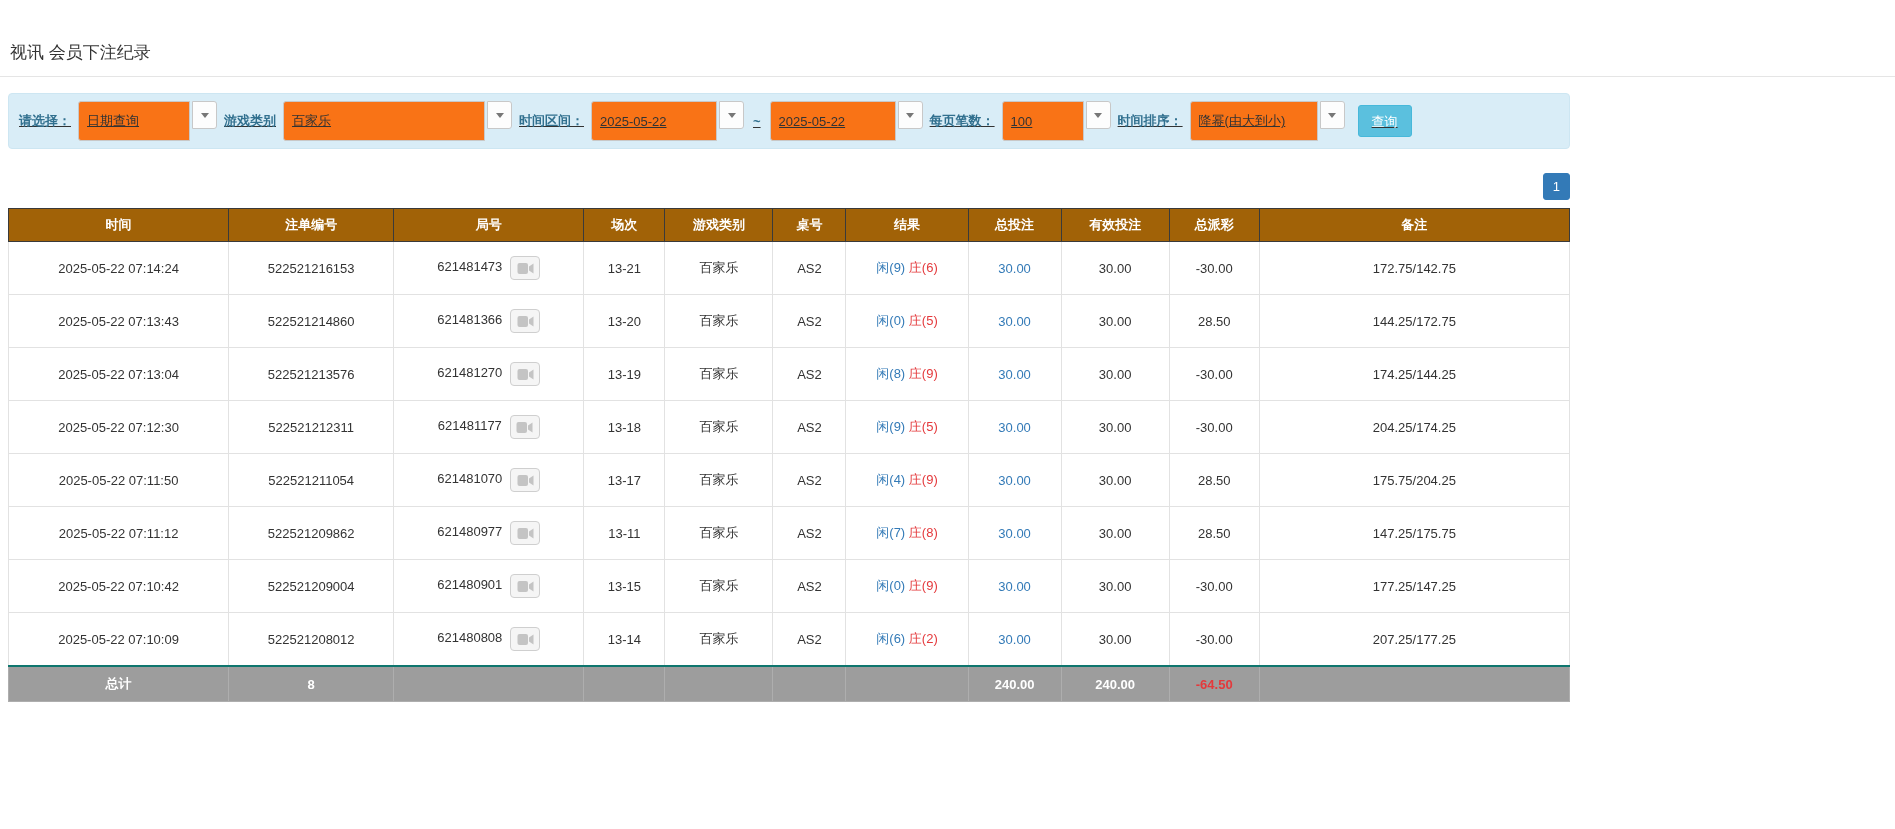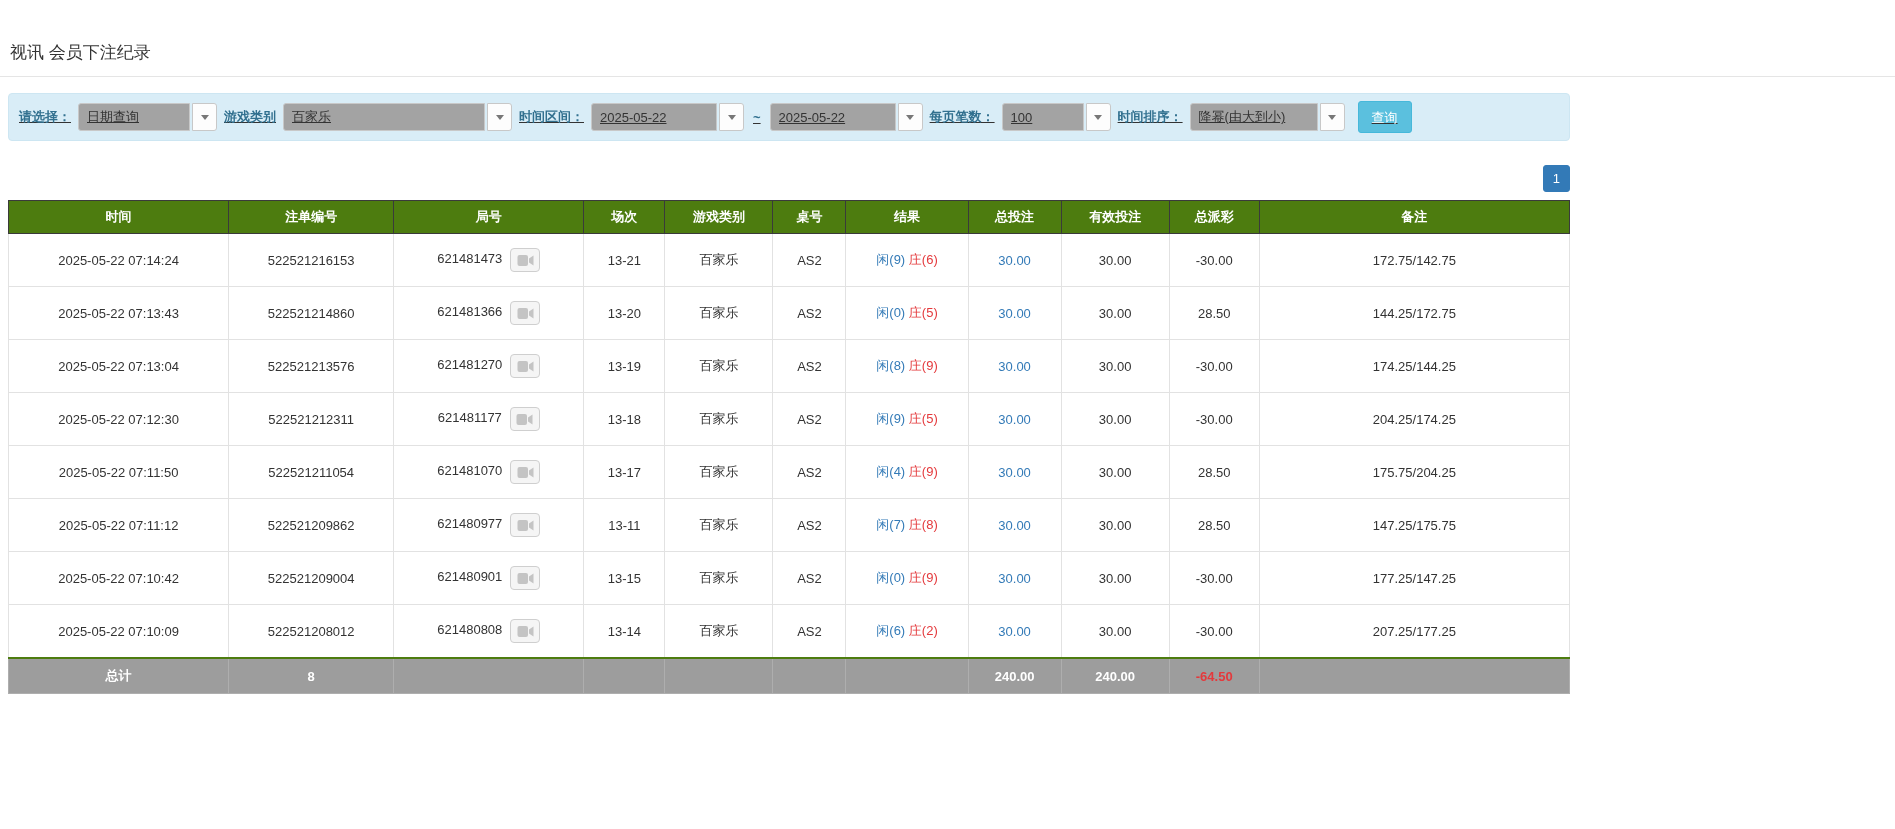"日期查询" .combo input { background: #a3a3a3 -> #f97316; height: 28px -> 40px }
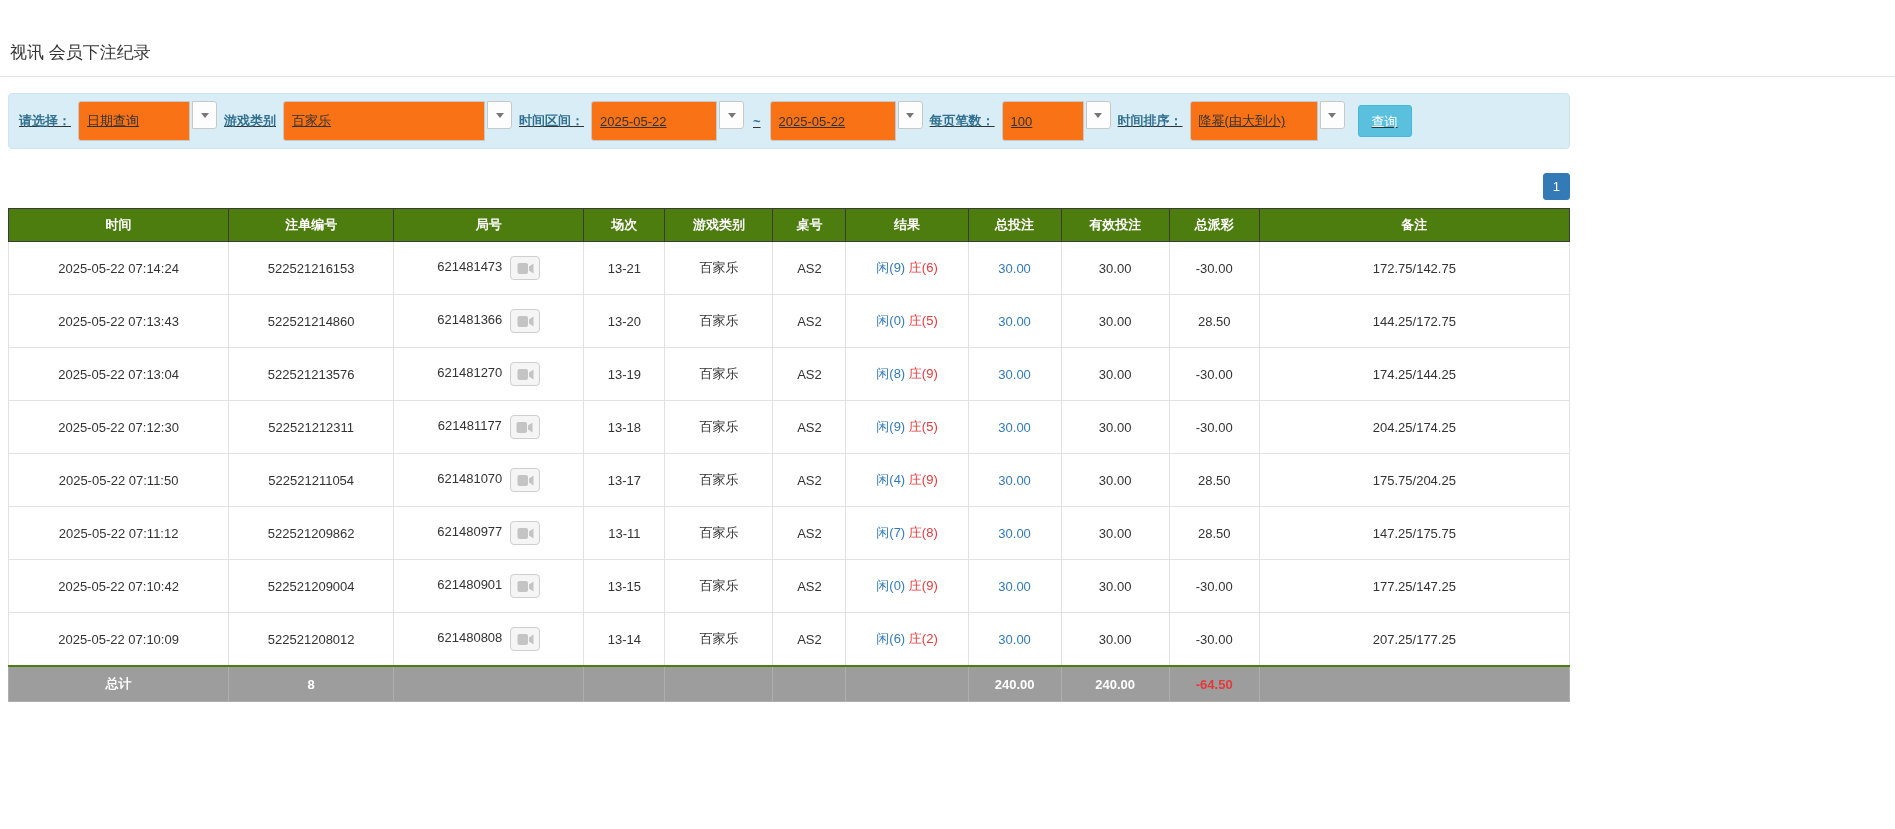"时间" table.records thead th { background: #4d7c0f -> #a16207 }
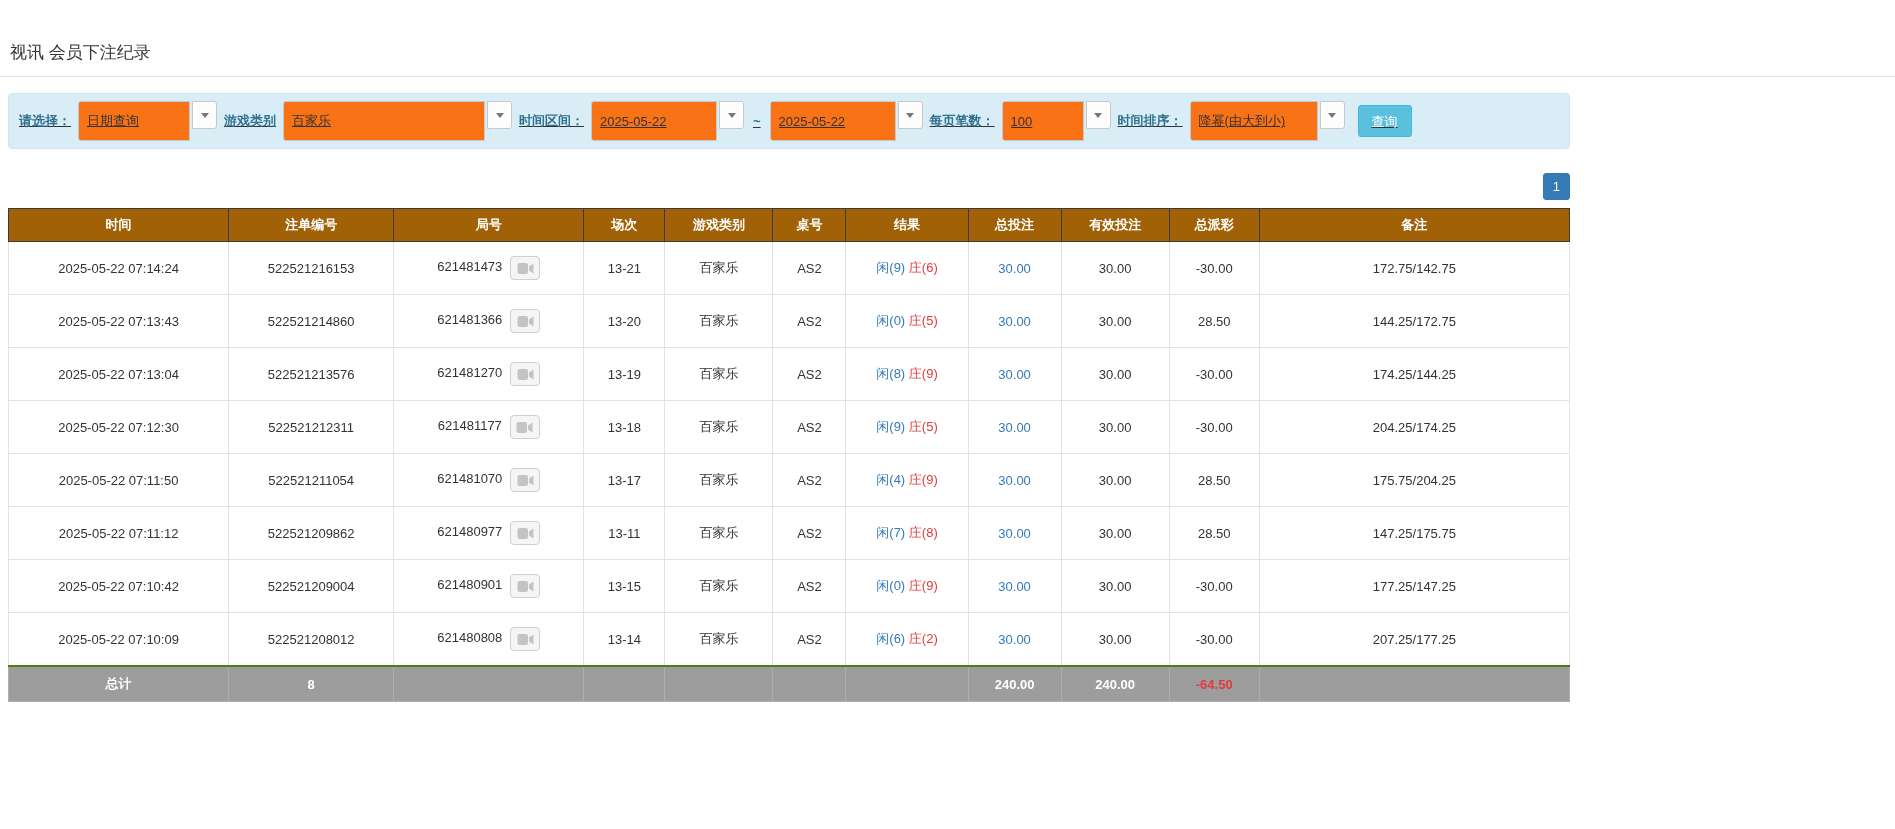"总计" table.records tfoot tr.total-row td { border-top: 2px solid #4d7c0f -> 2px solid #0f766e }
